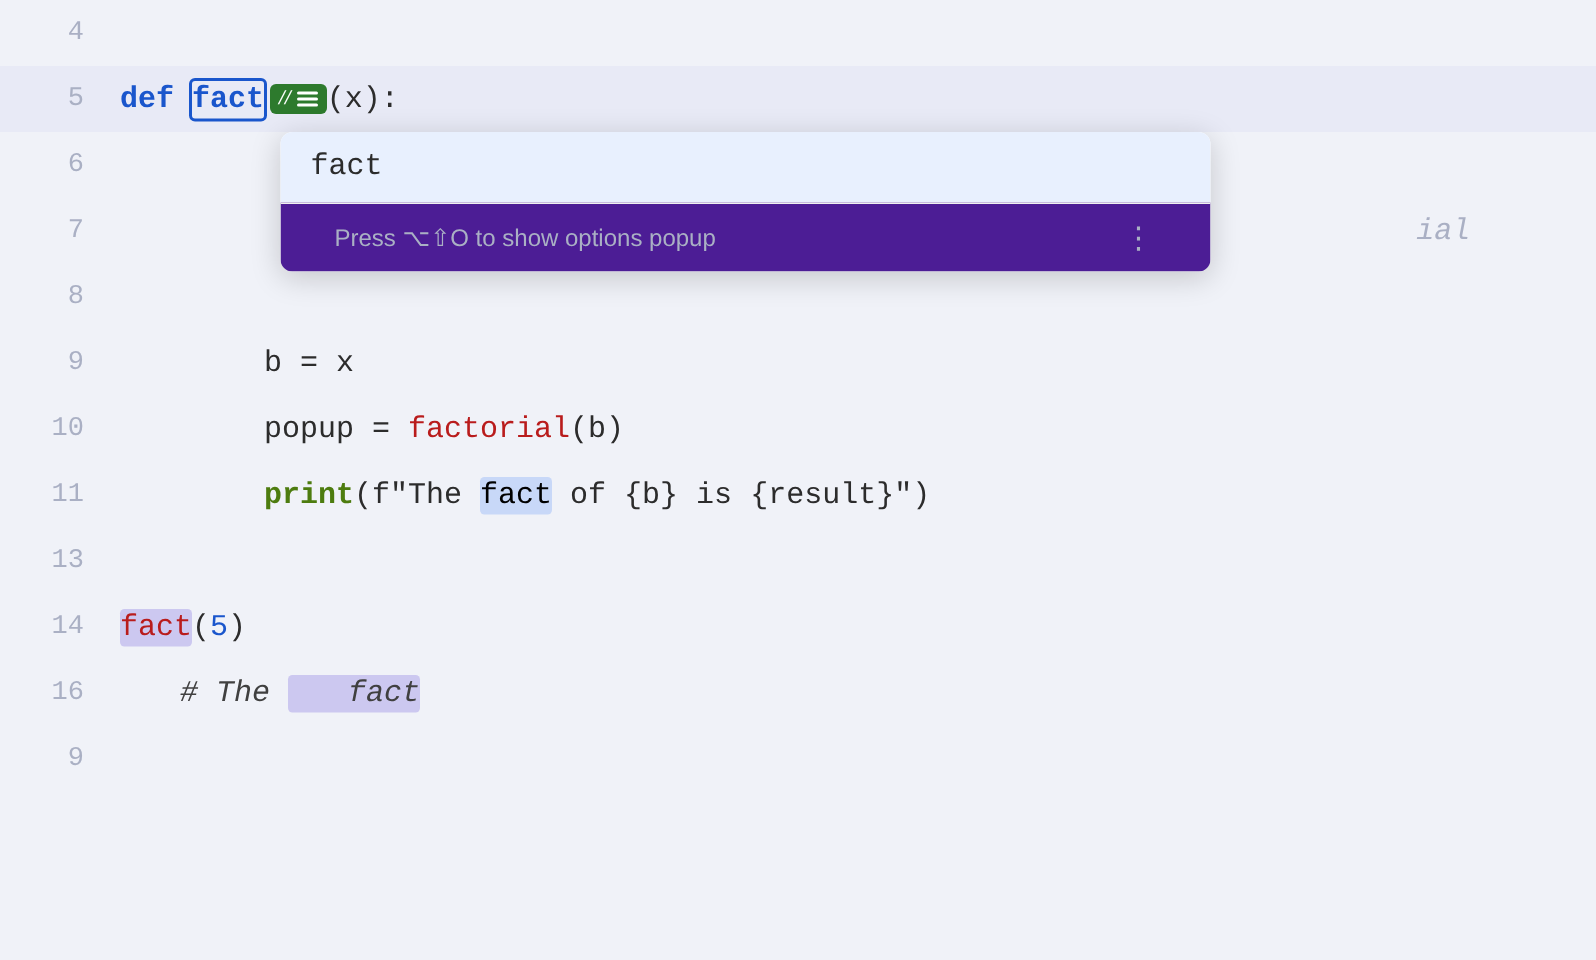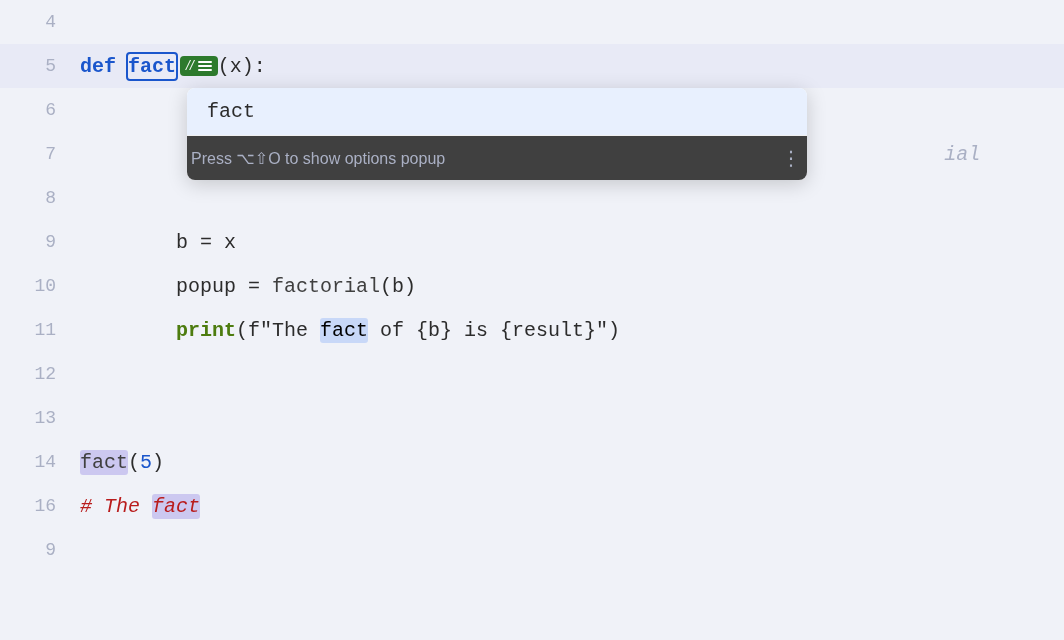"Press ⌥⇧O to show options" .autocomplete-hint { background: #404040 -> #4c1d95; padding: 10px 4px -> 10px 36px }
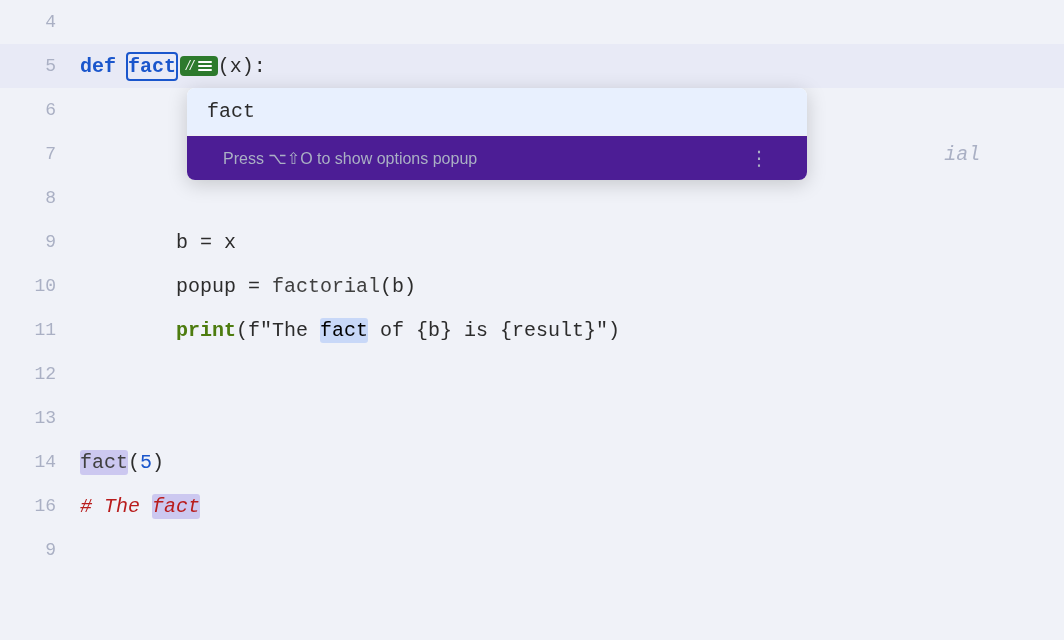"factorial" .fn-call { color: #404040 -> #b91c1c }
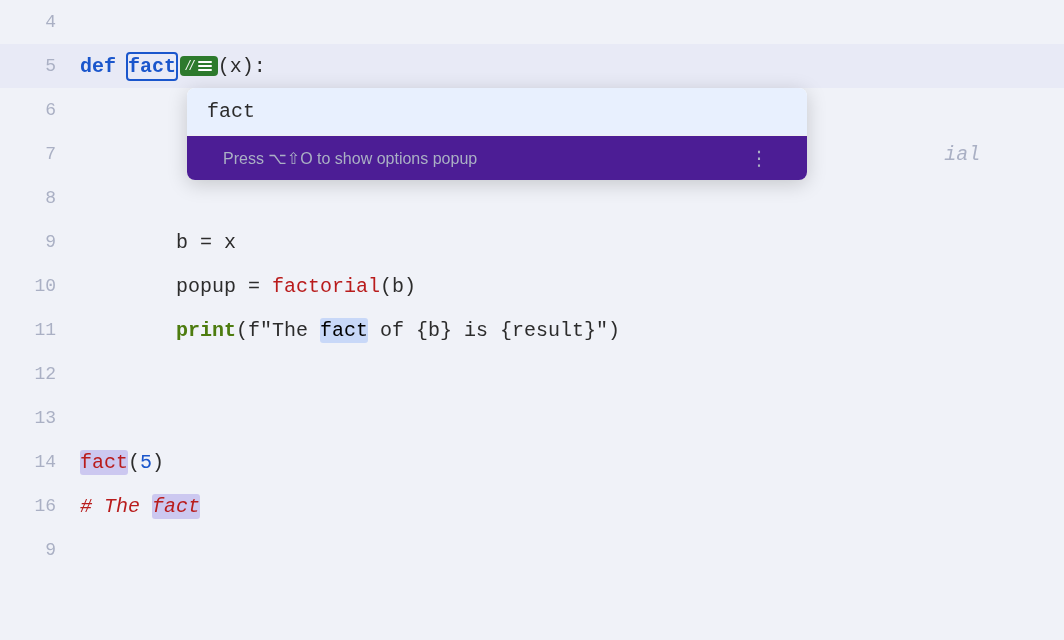"12" div.line { html: <div> <span>12</span> <span></span> </div> -> none }
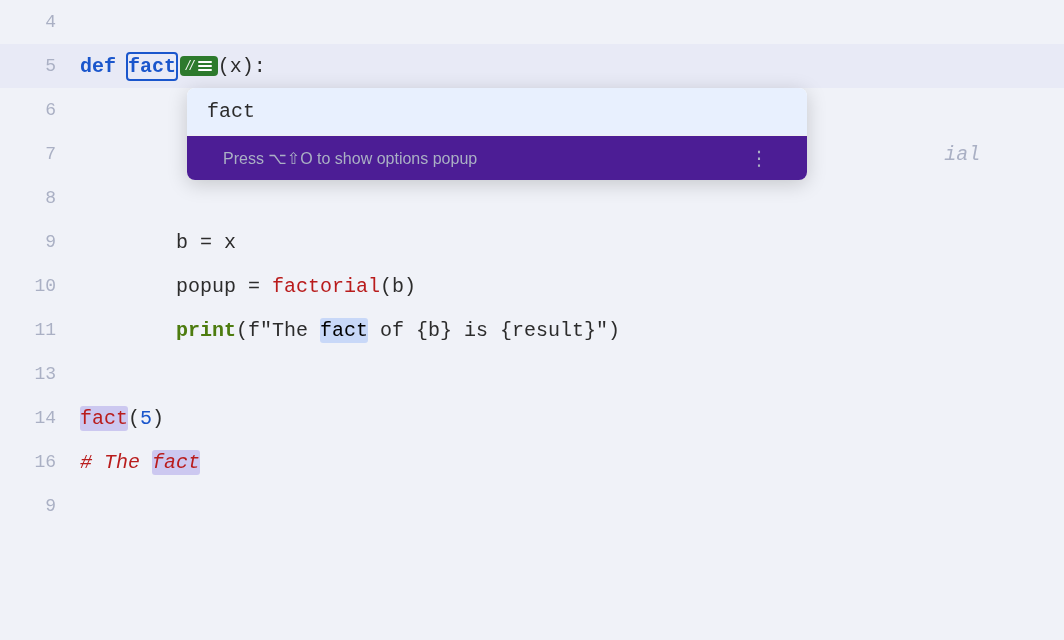"# The" .comment { color: #b91c1c -> #404040; margin-left: none -> 40px }
